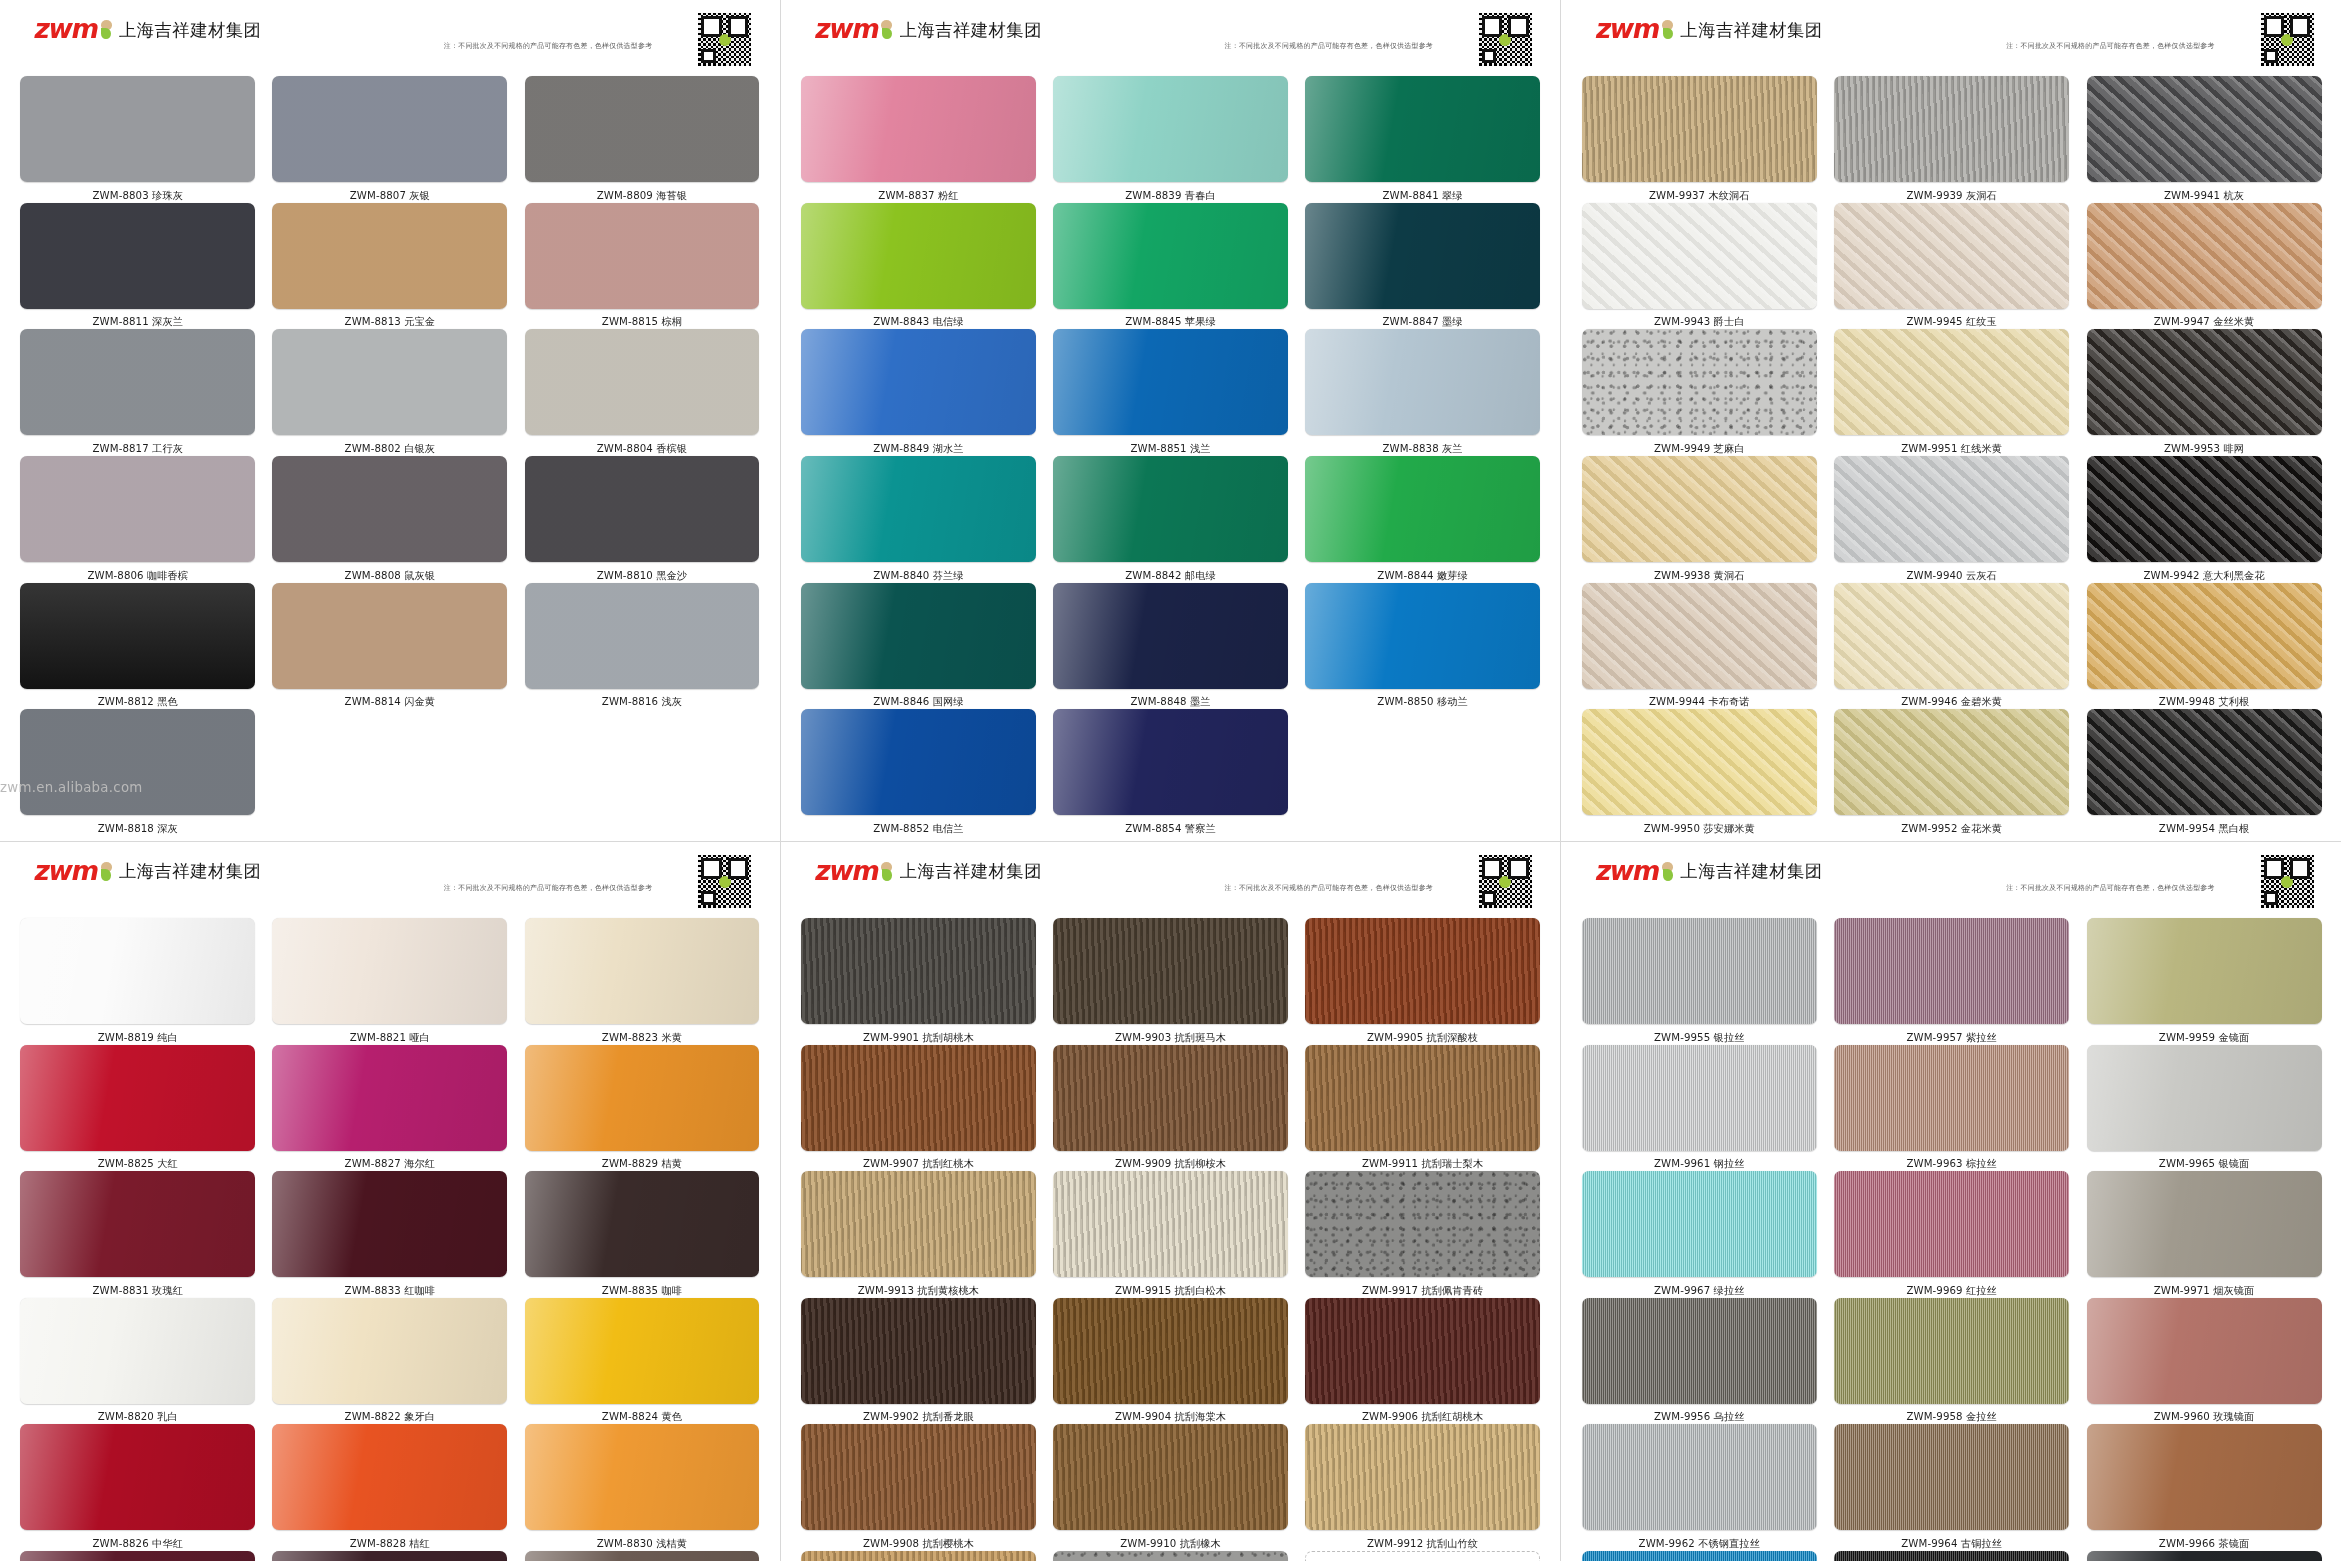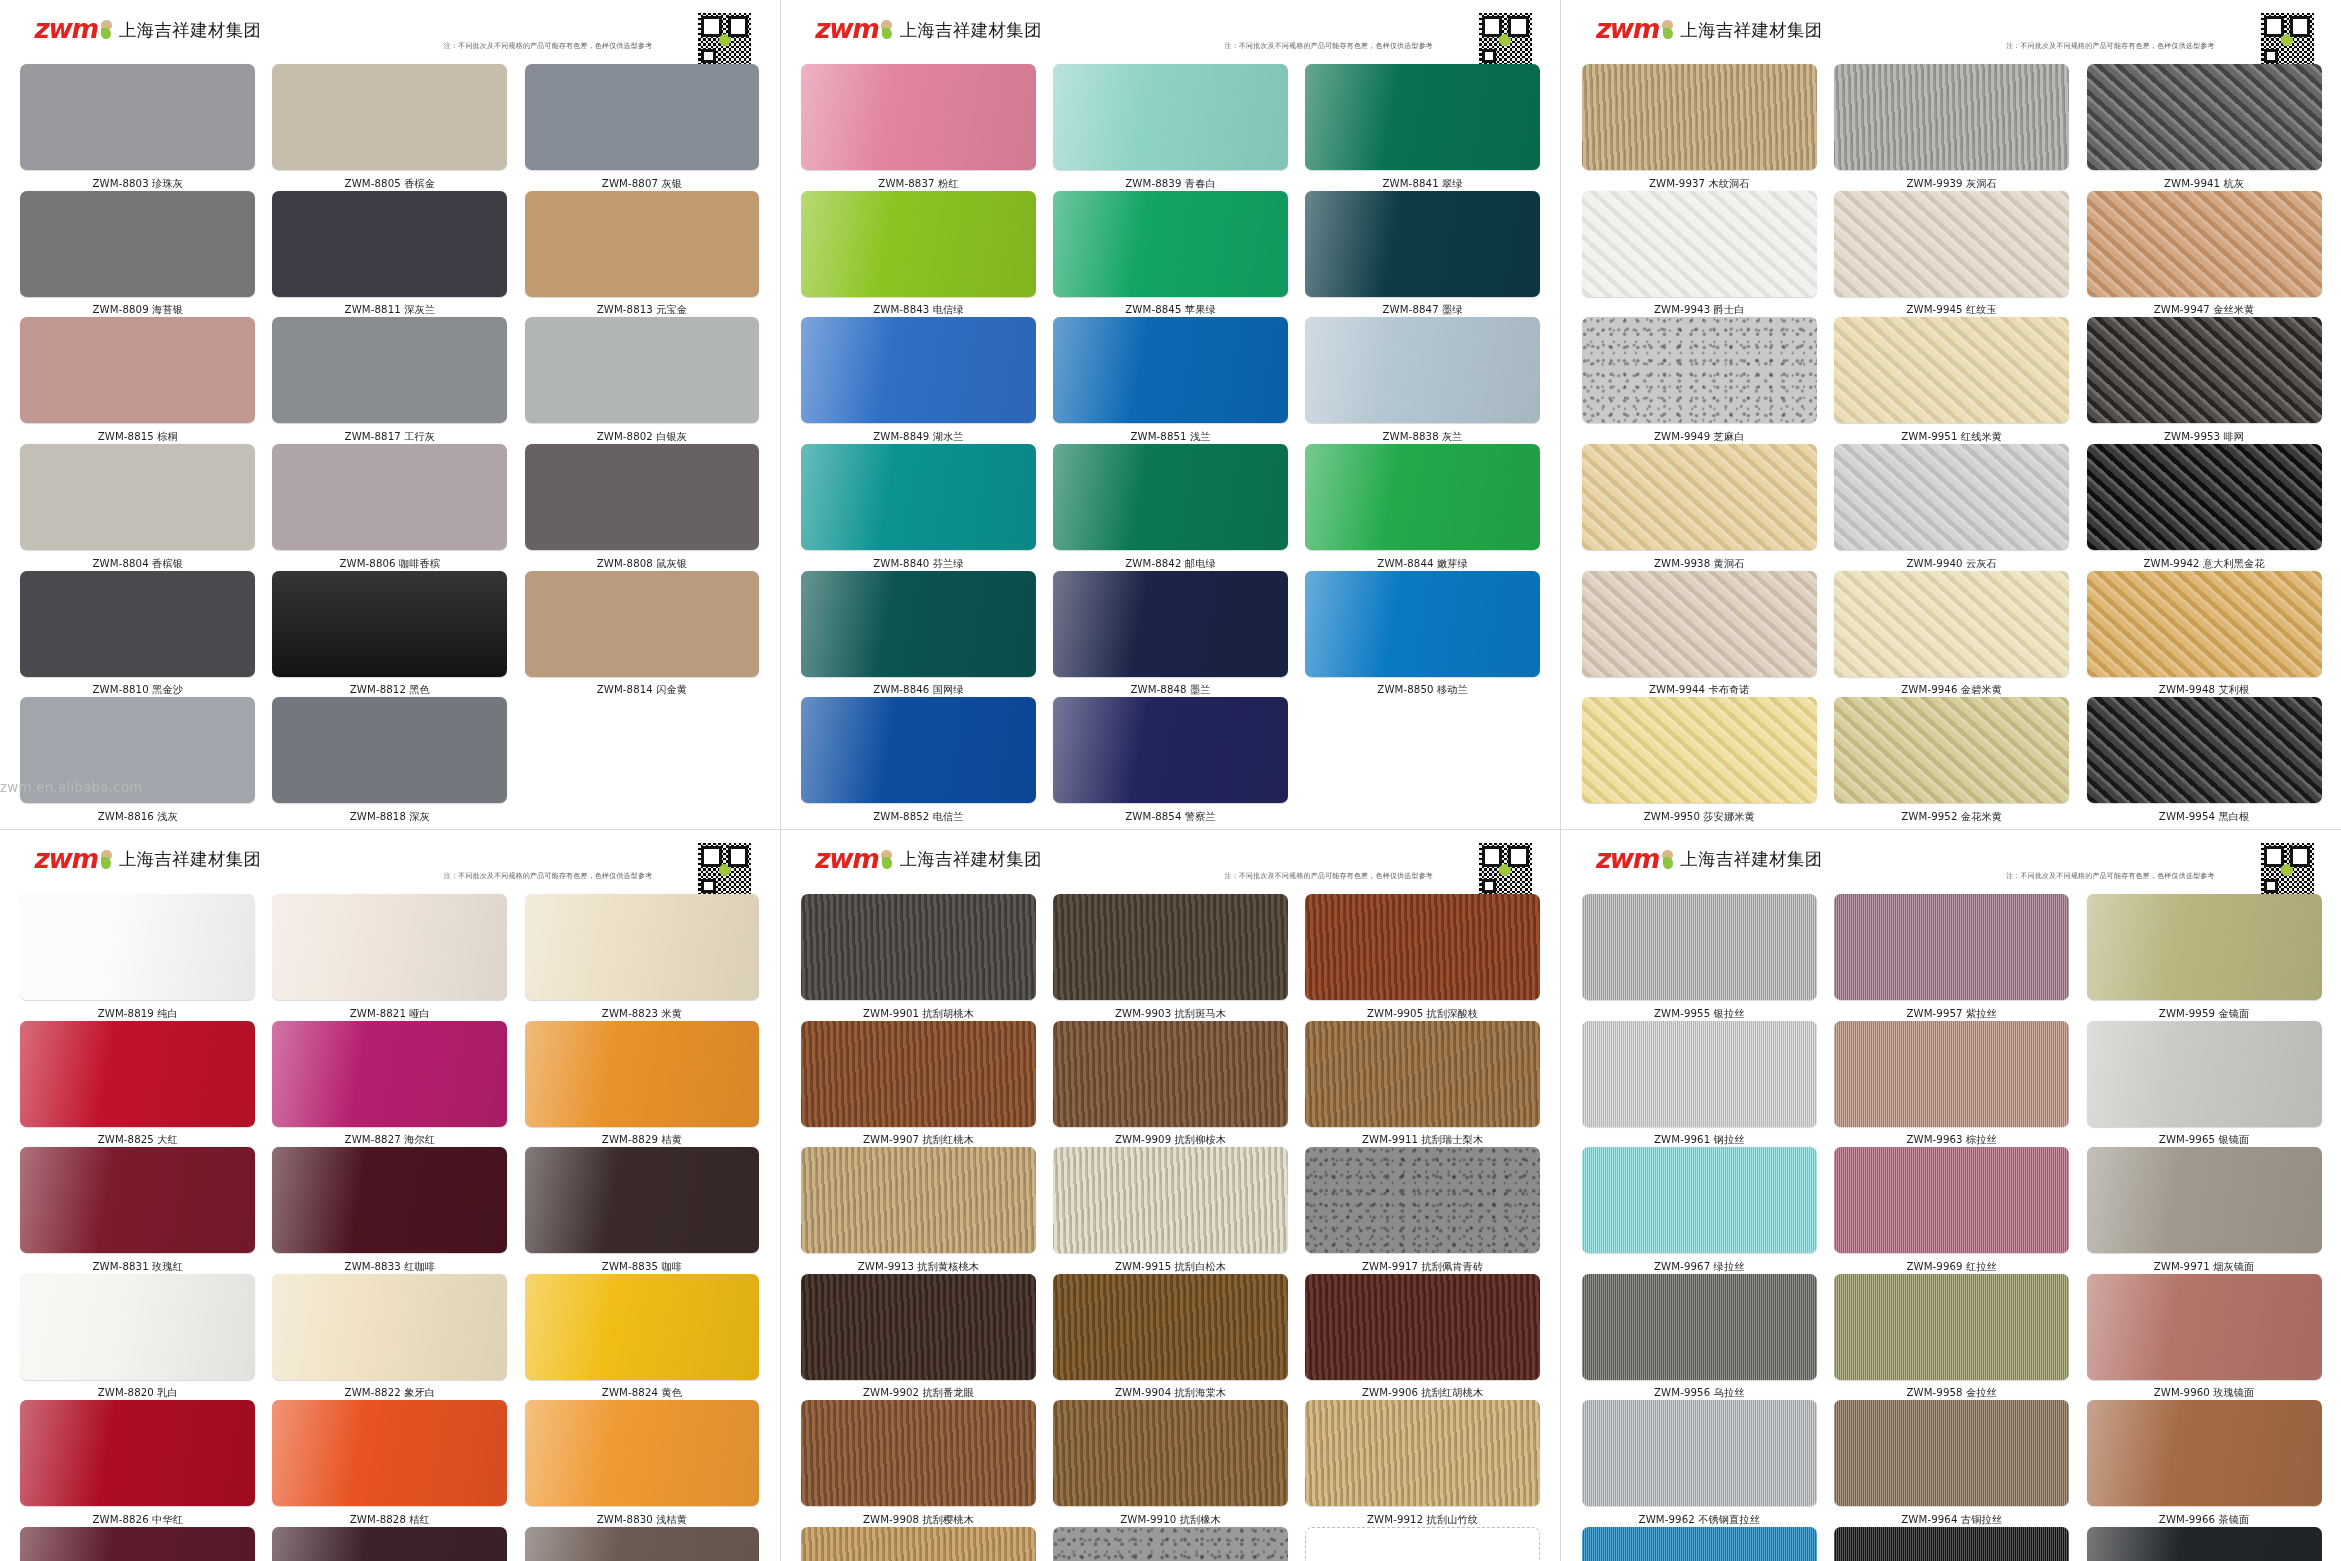"zwm" .panel { gap: none -> 12px }
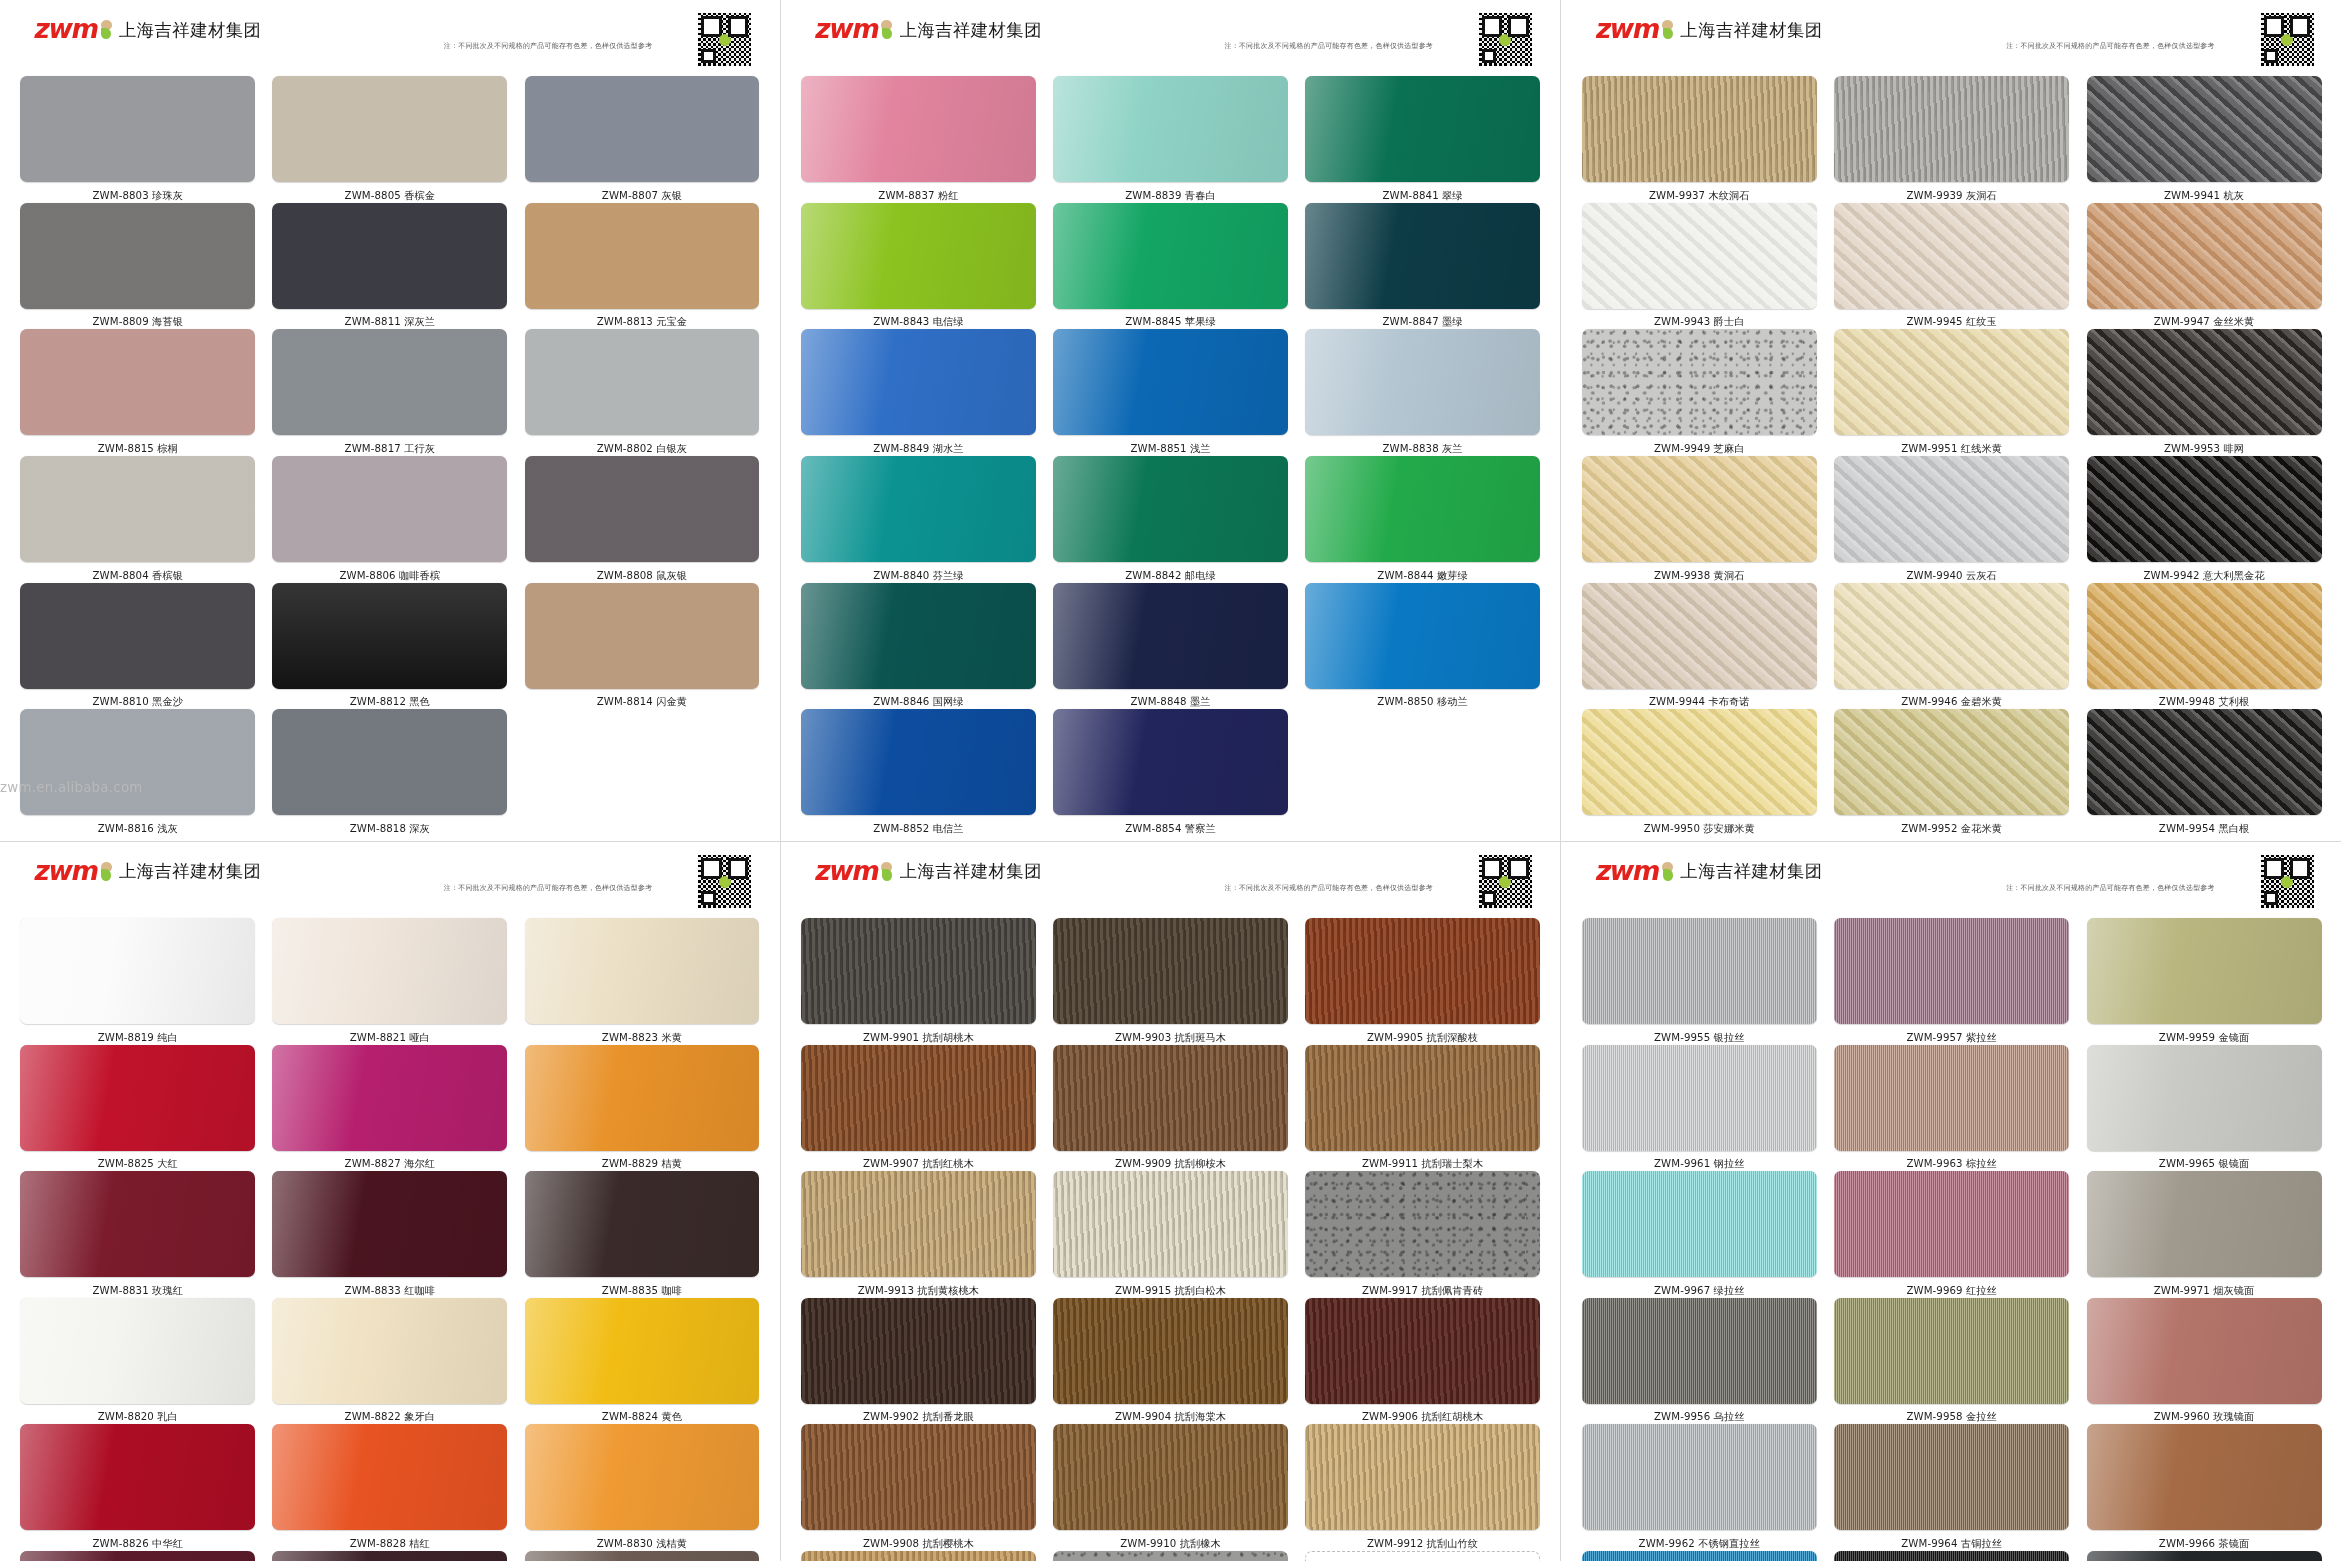"ZWM-8805 香槟金" div.cell { html: <div> <div></div> <div>ZWM-8805 香槟金</div> </div> -> none }
